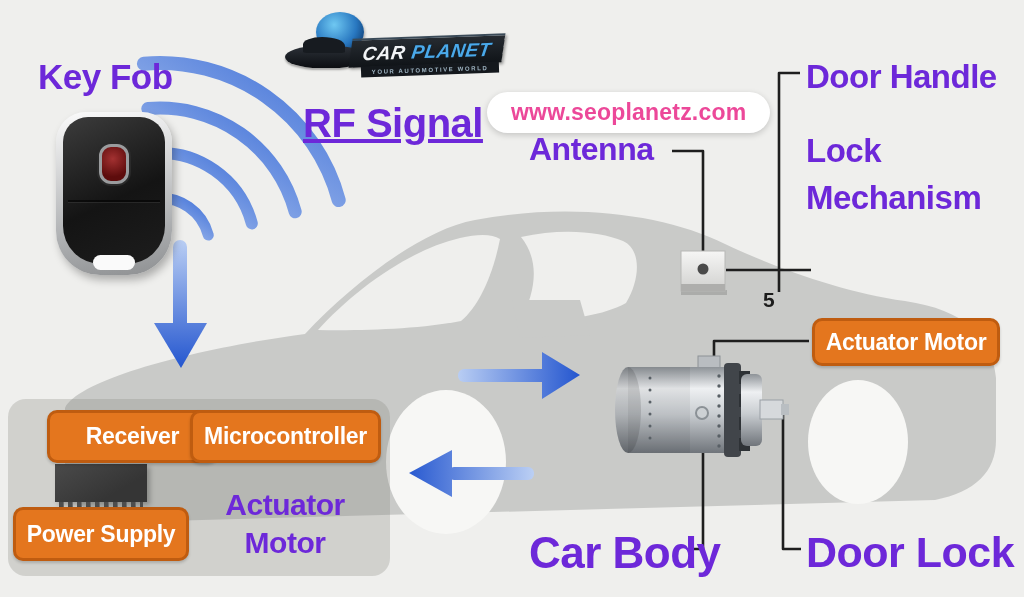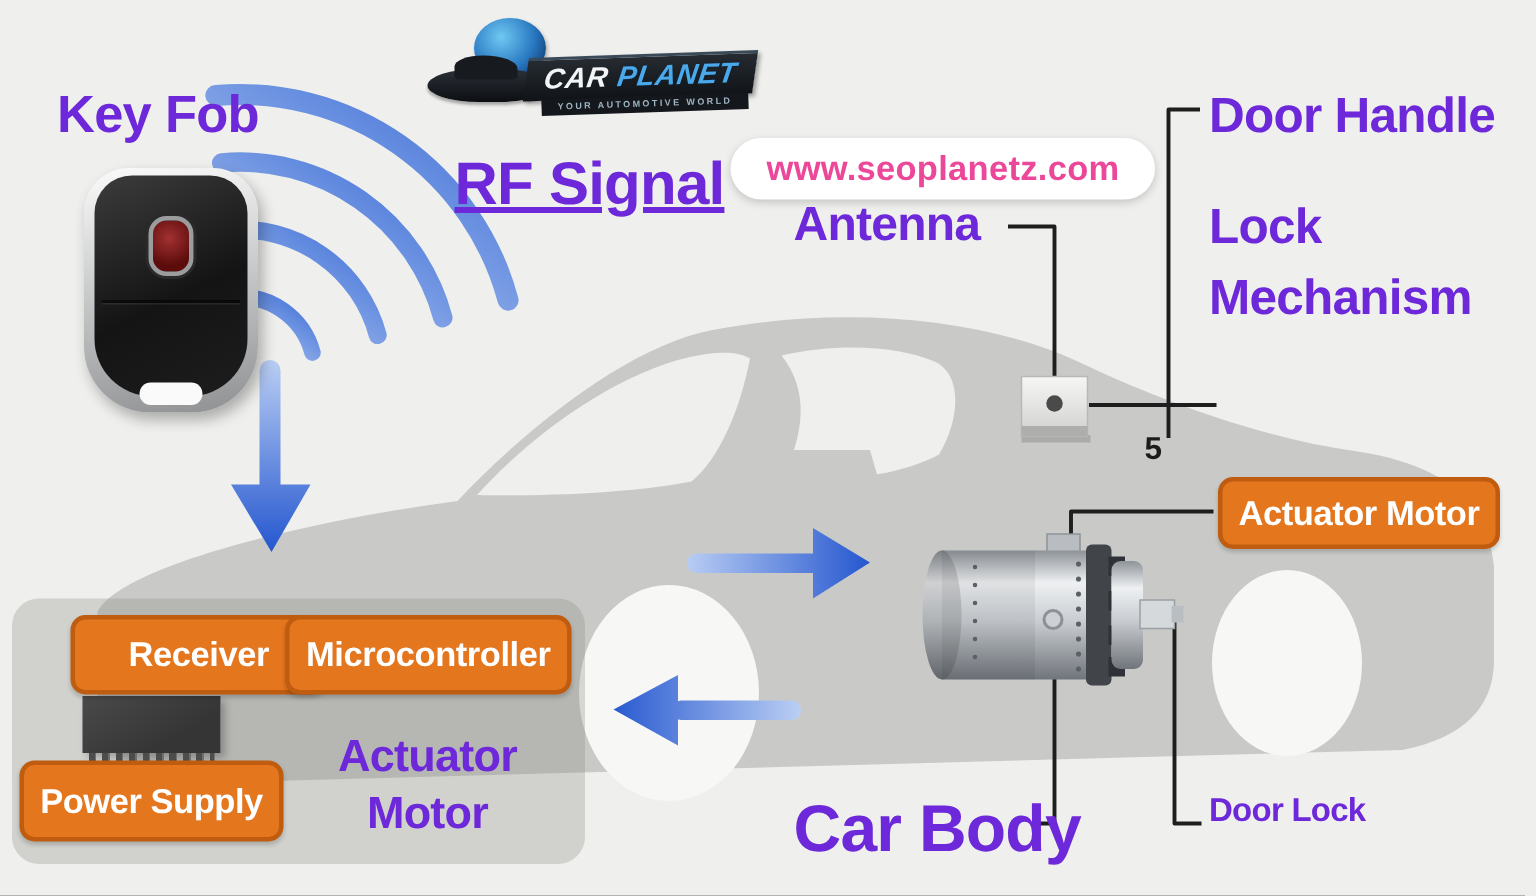"Door Lock" div.lbl { font-size: 22px -> 43px }
